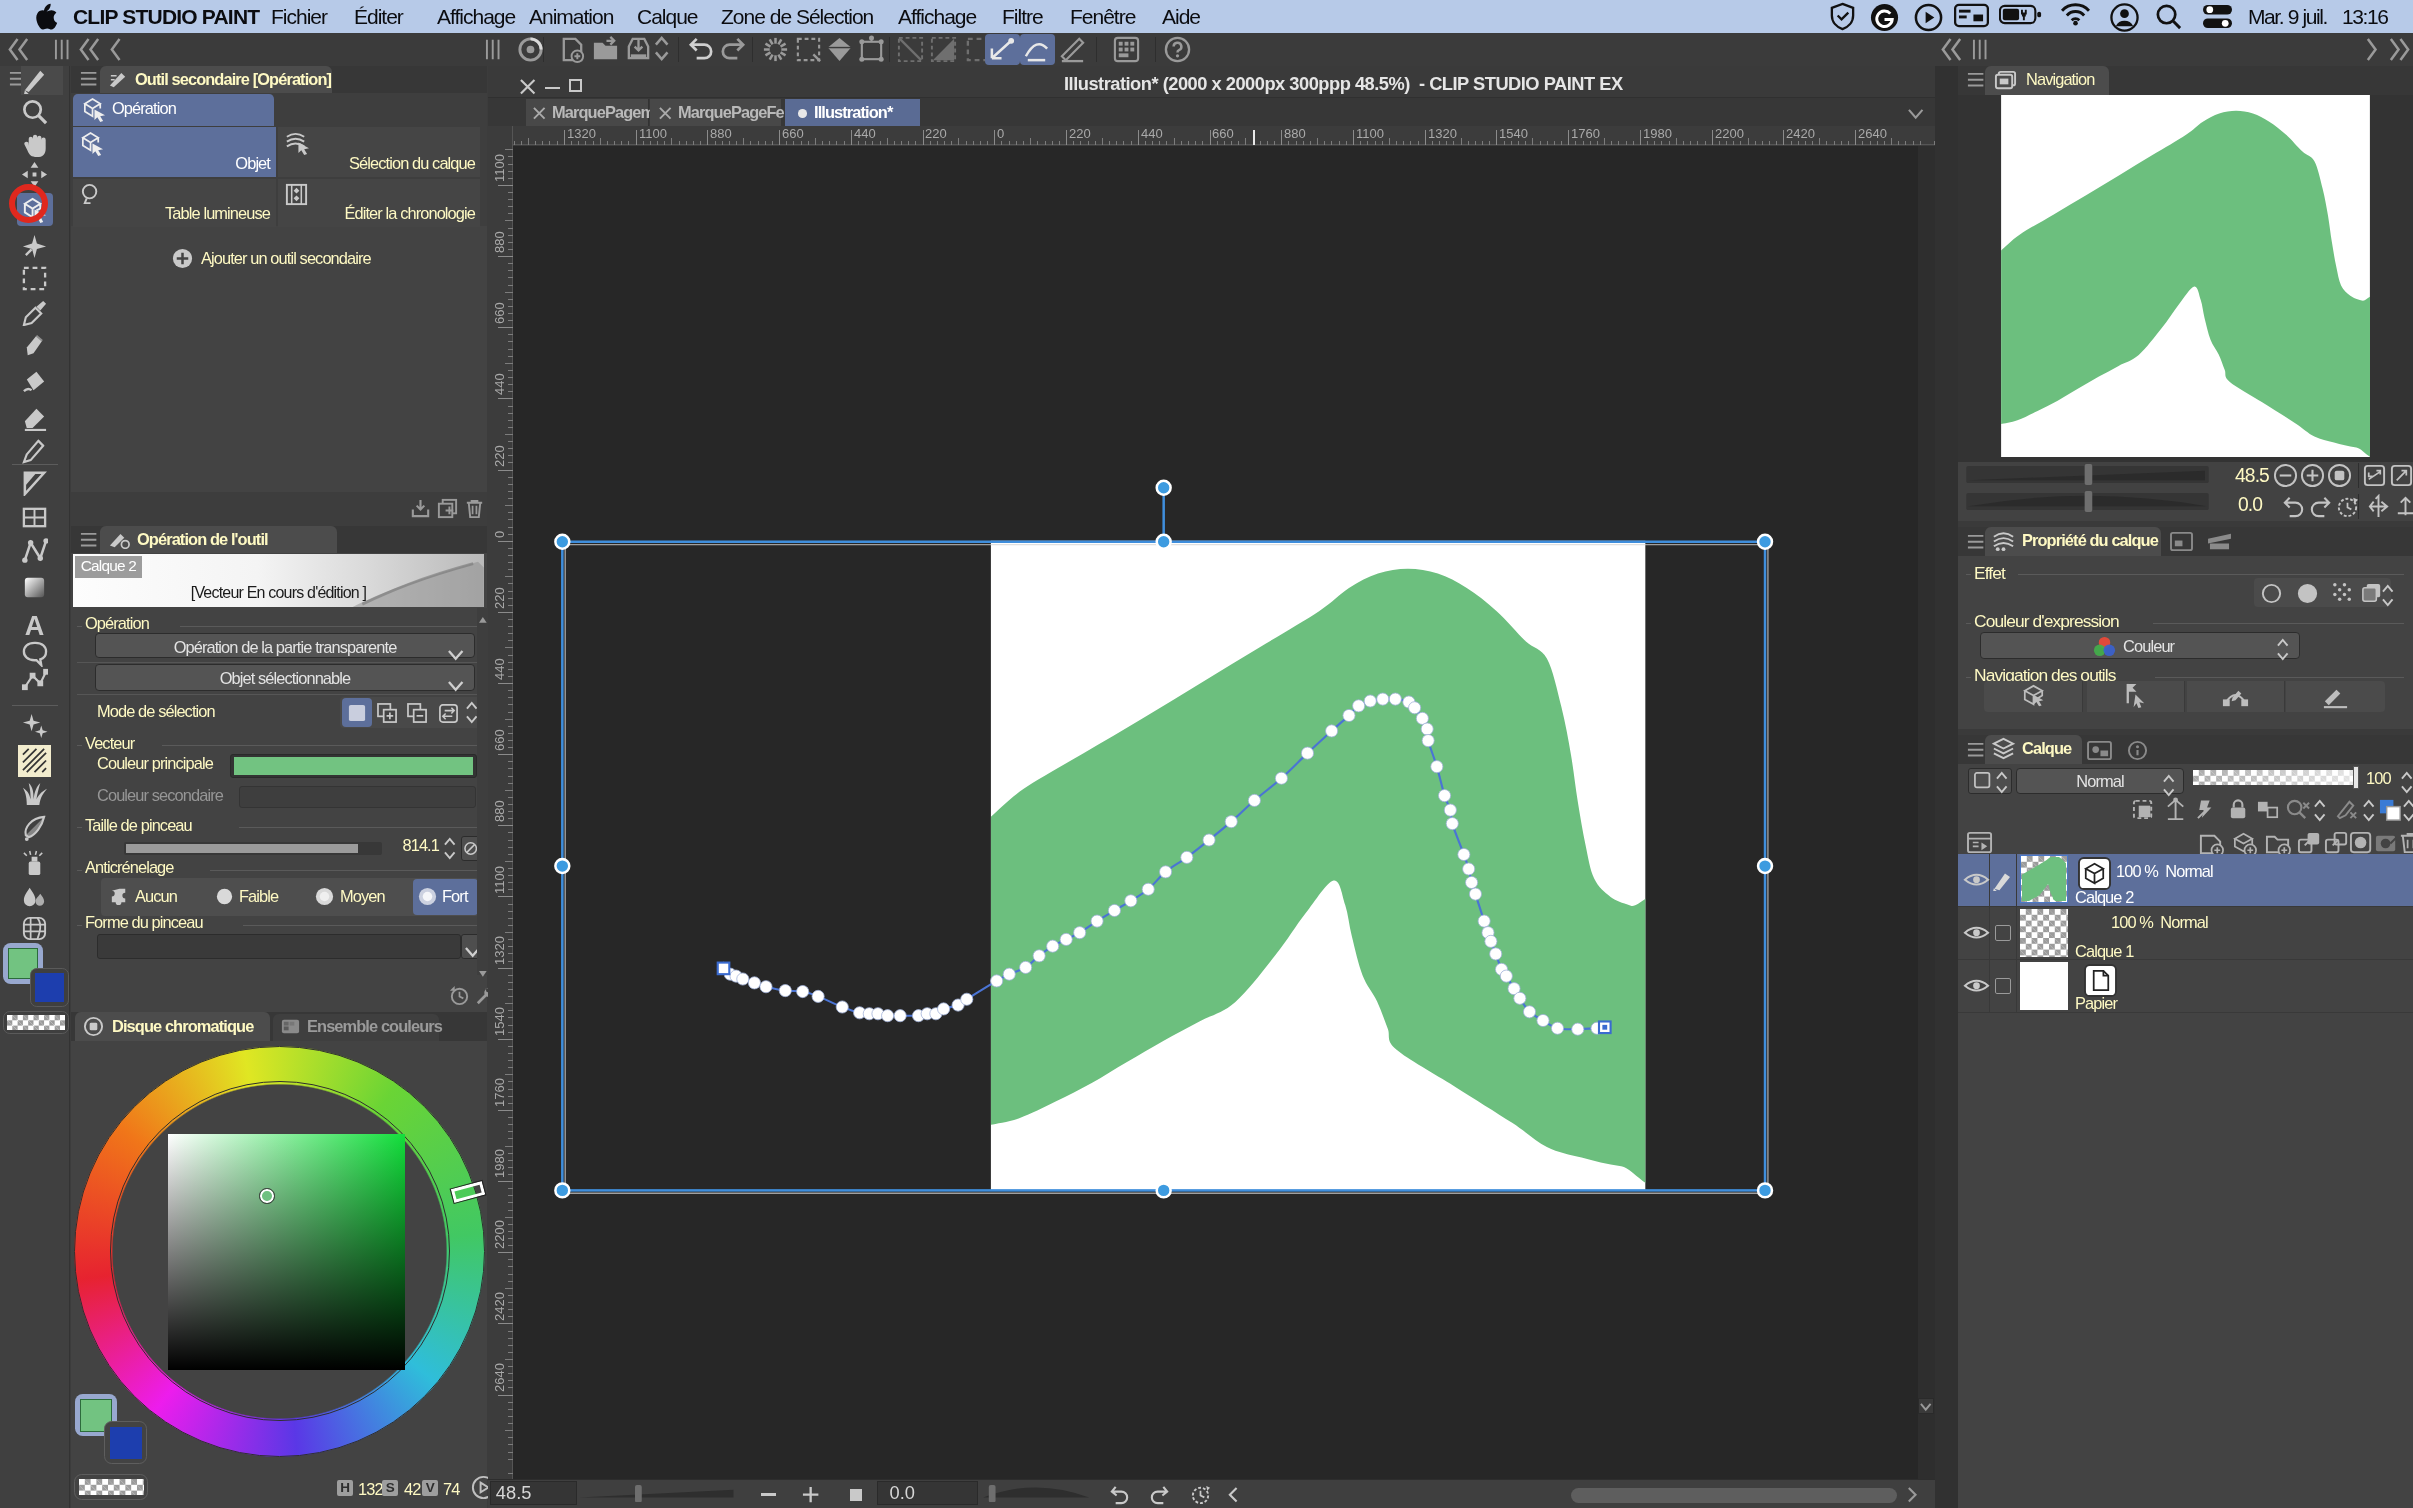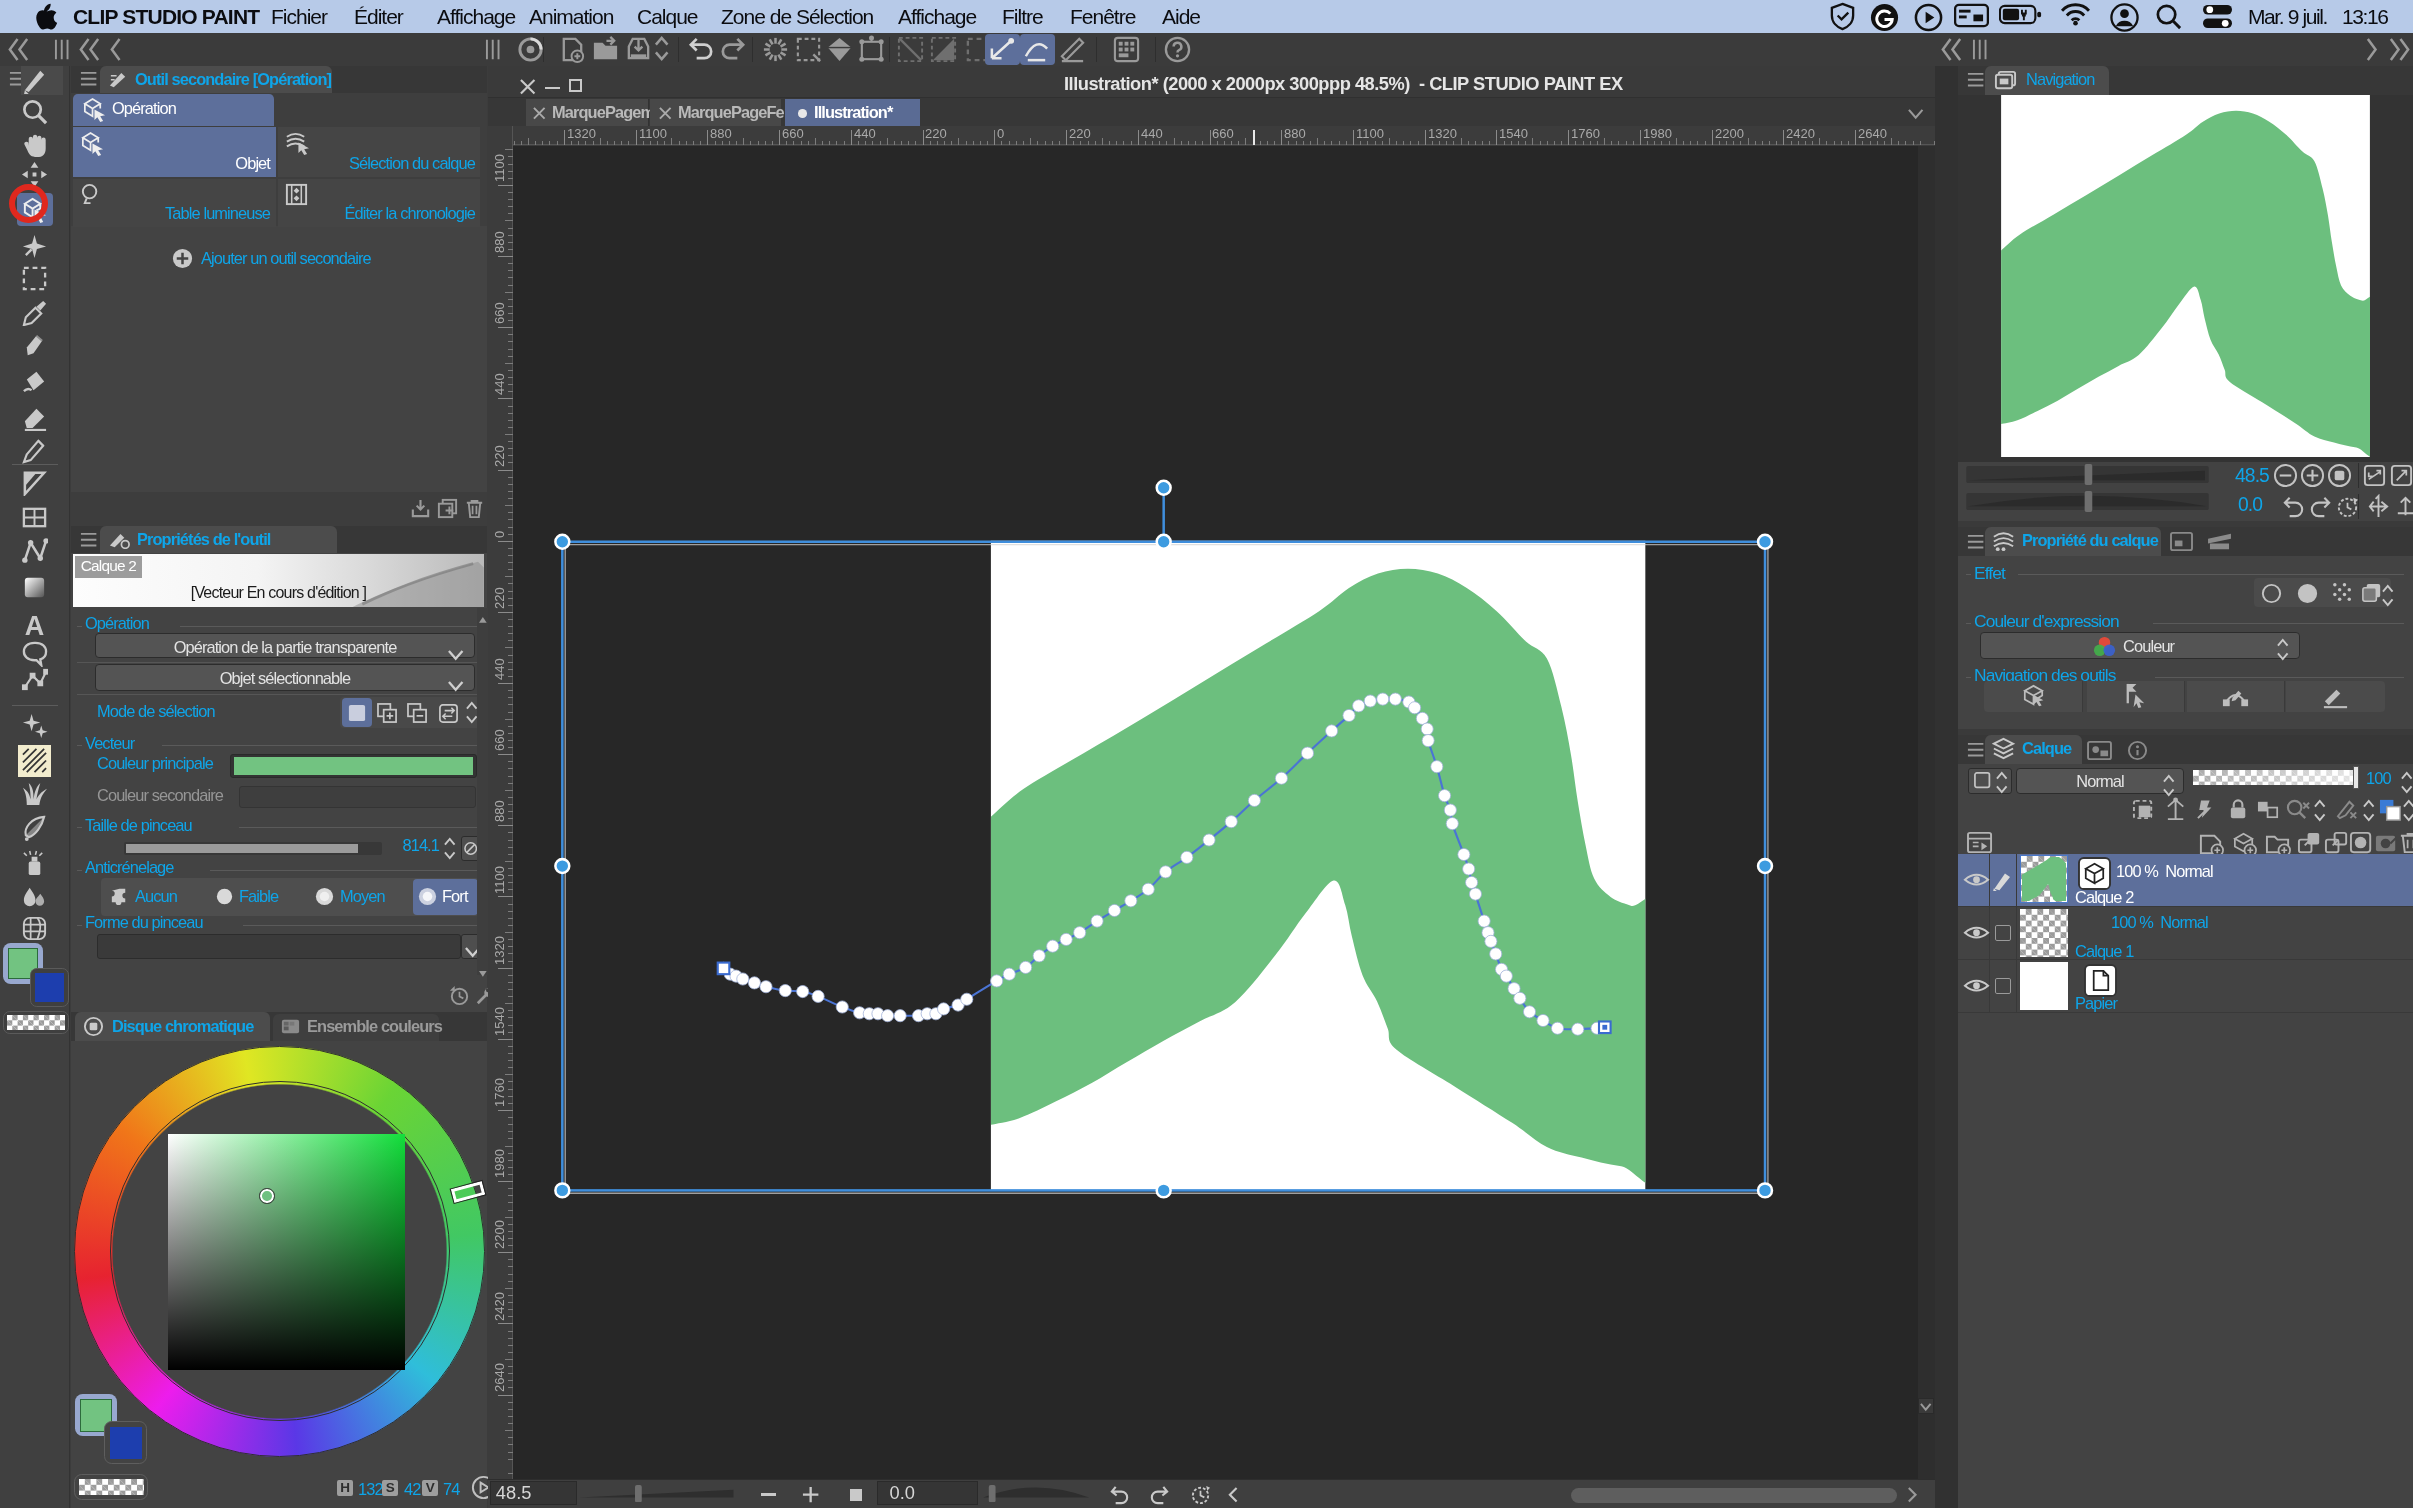"Outil secondaire [Opération]" .txt { color: #0ea5e9 -> #fef9c3 }
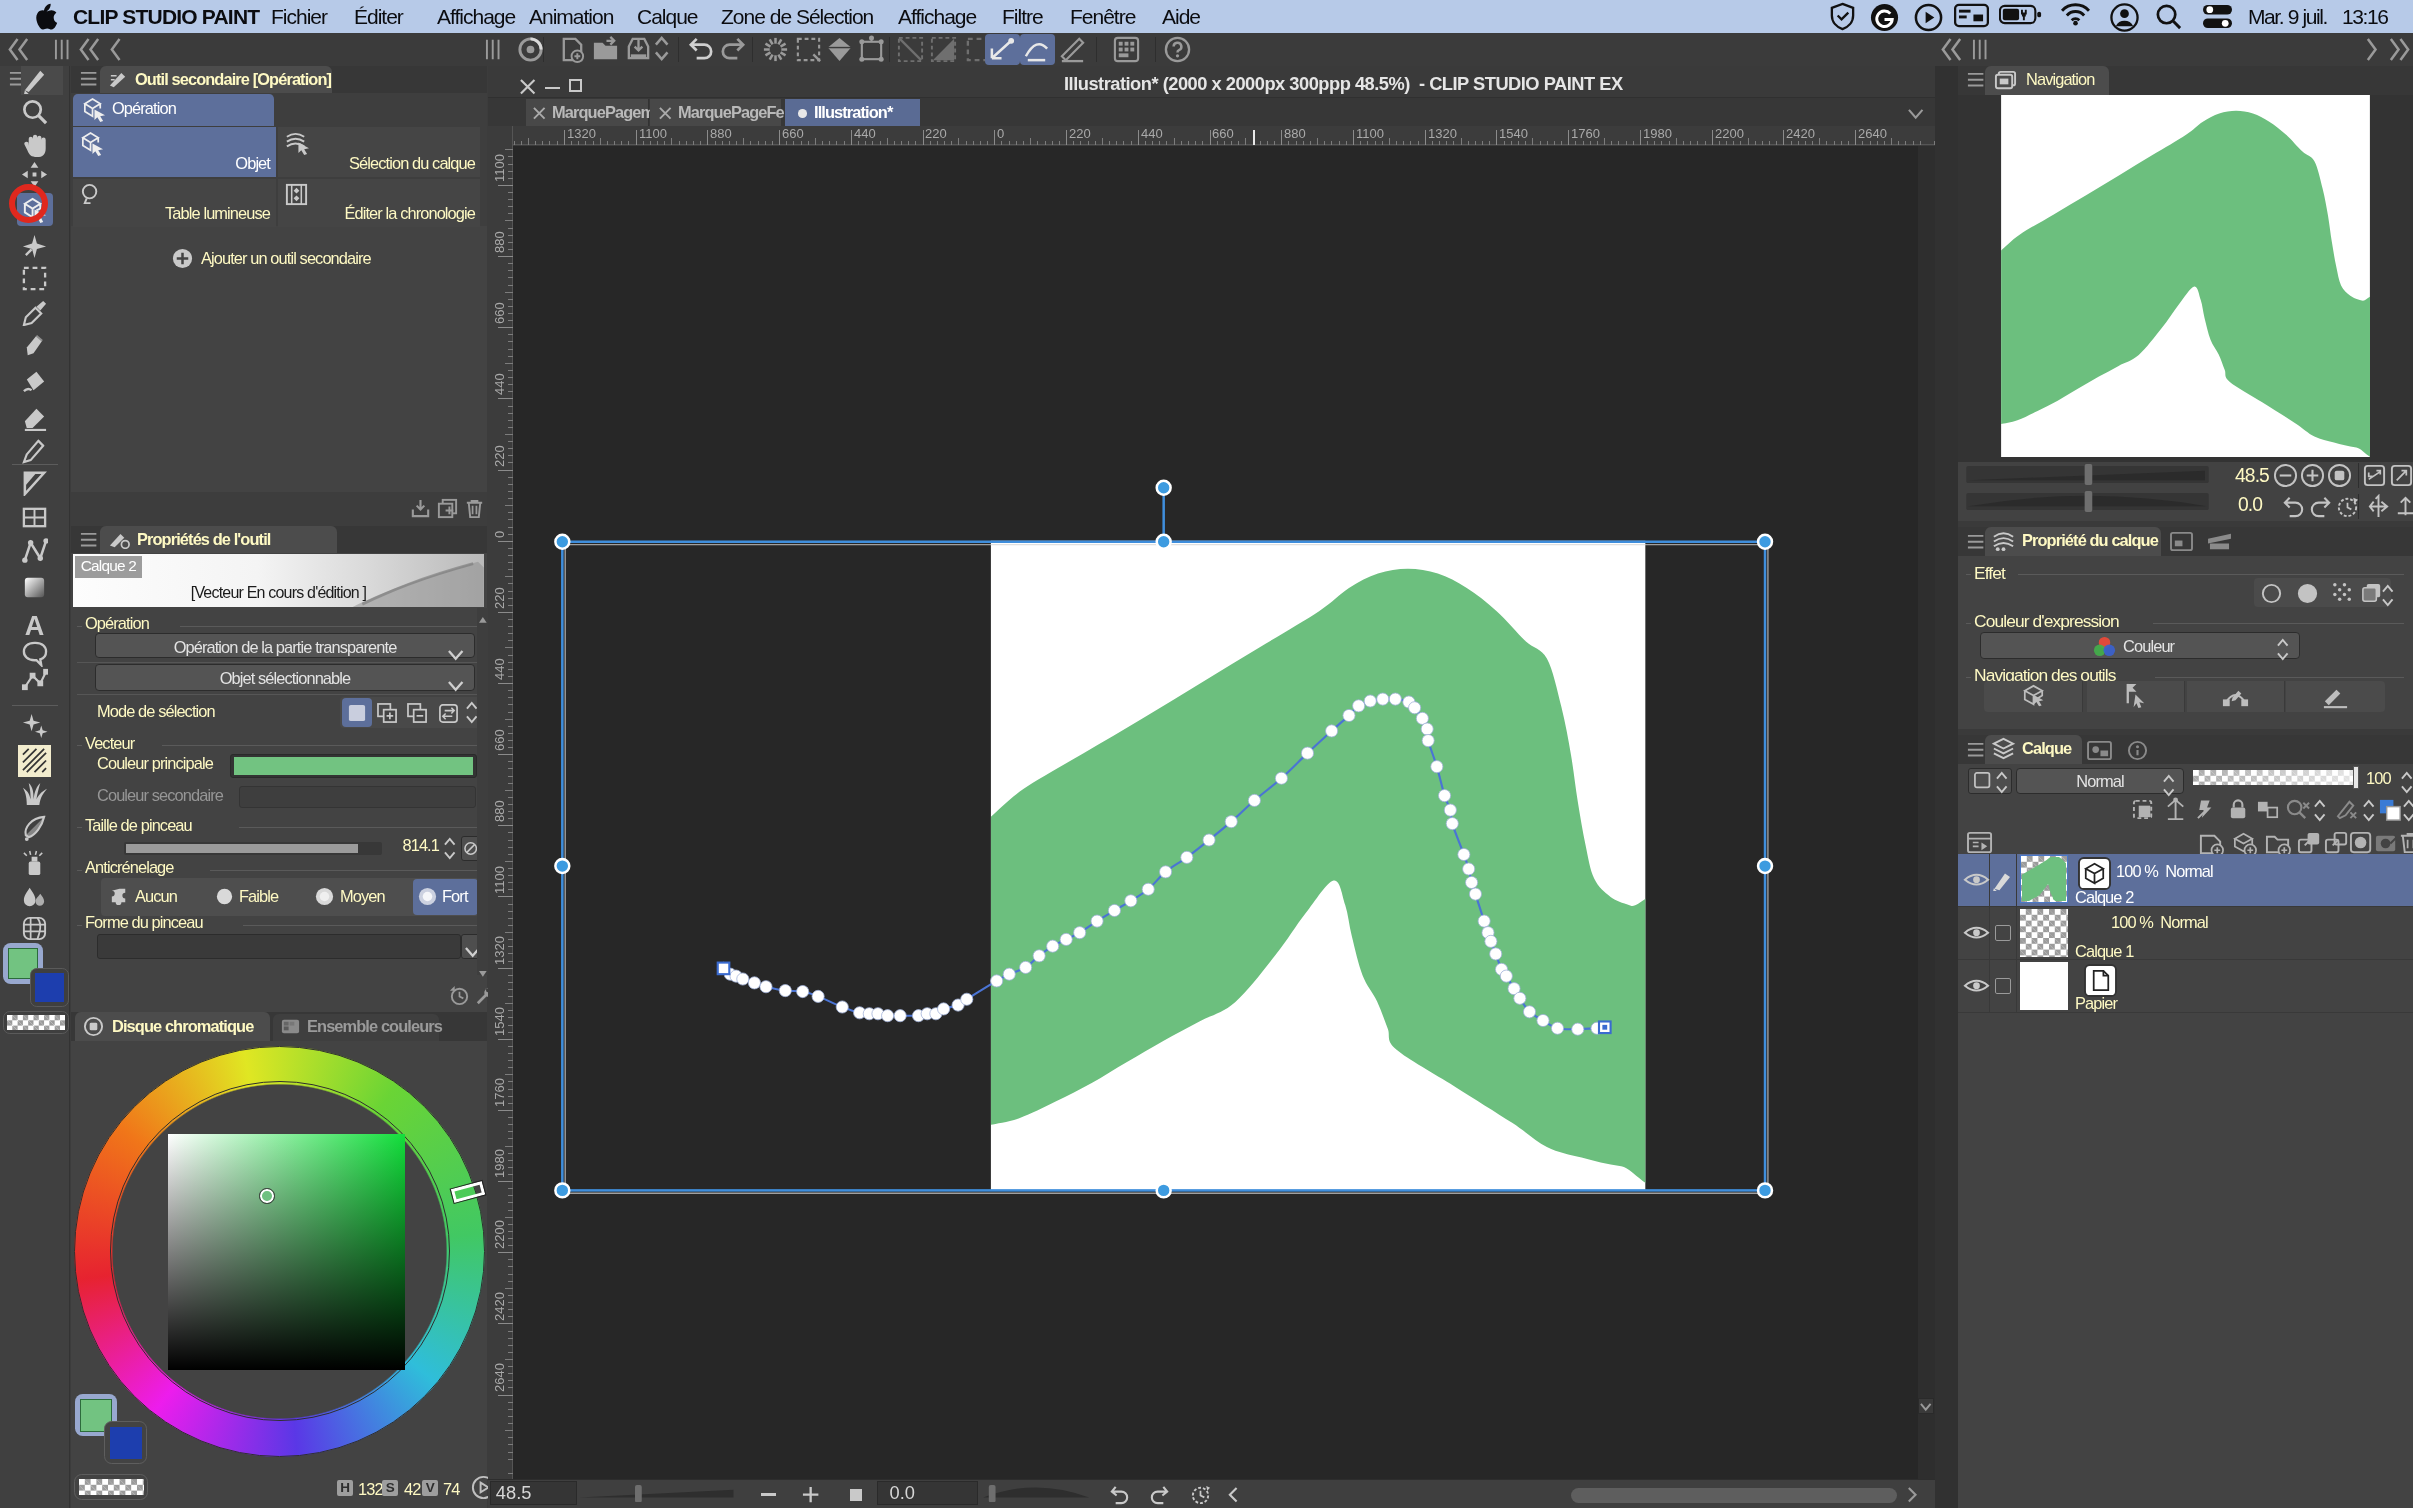"Propriétés de l'outil" div.txt { text: Propriétés -> Opération }
